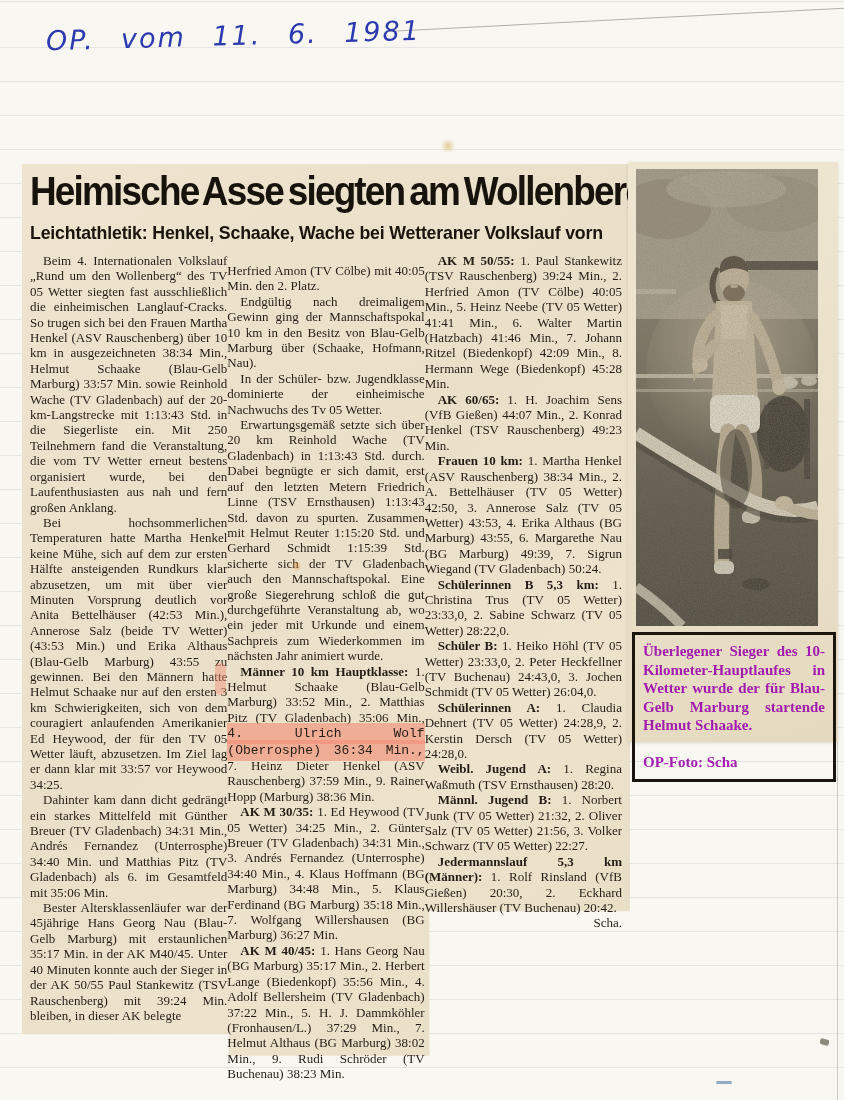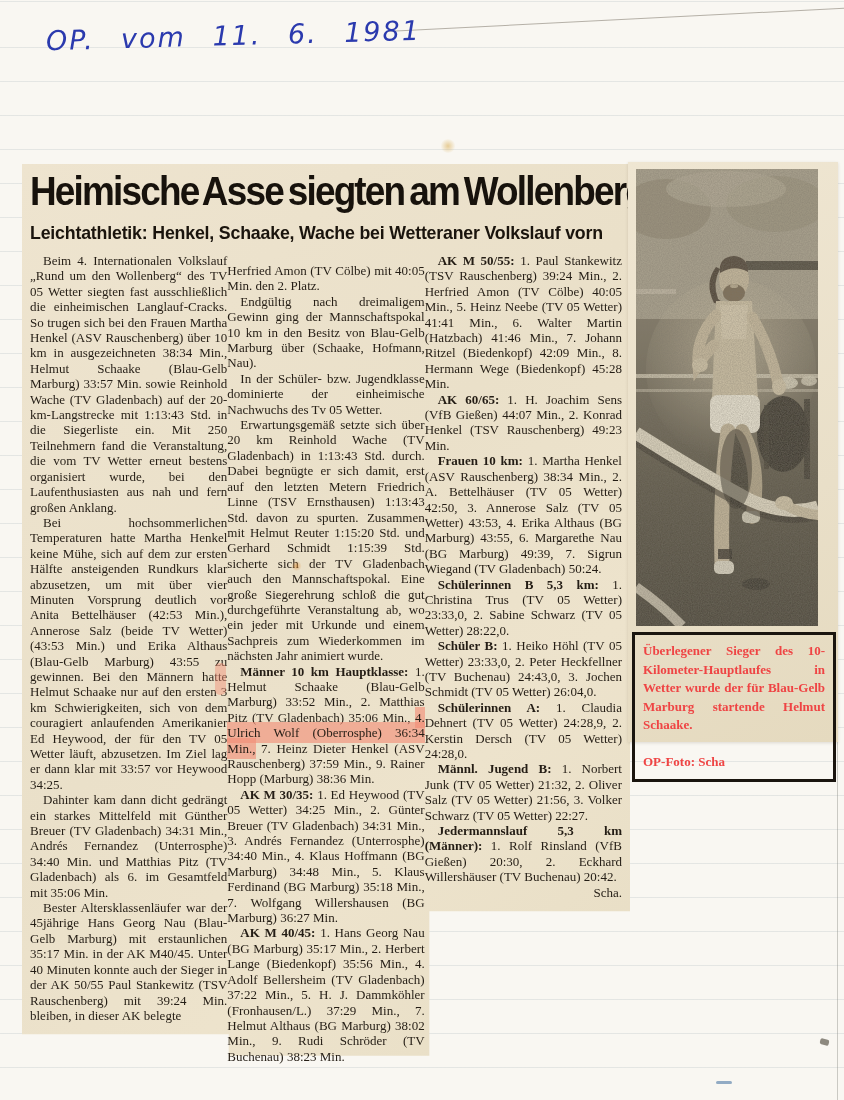"Überlegener Sieger des" .caption-box { color: #ef4444 -> #a21caf; font-size: 13px -> 15px }
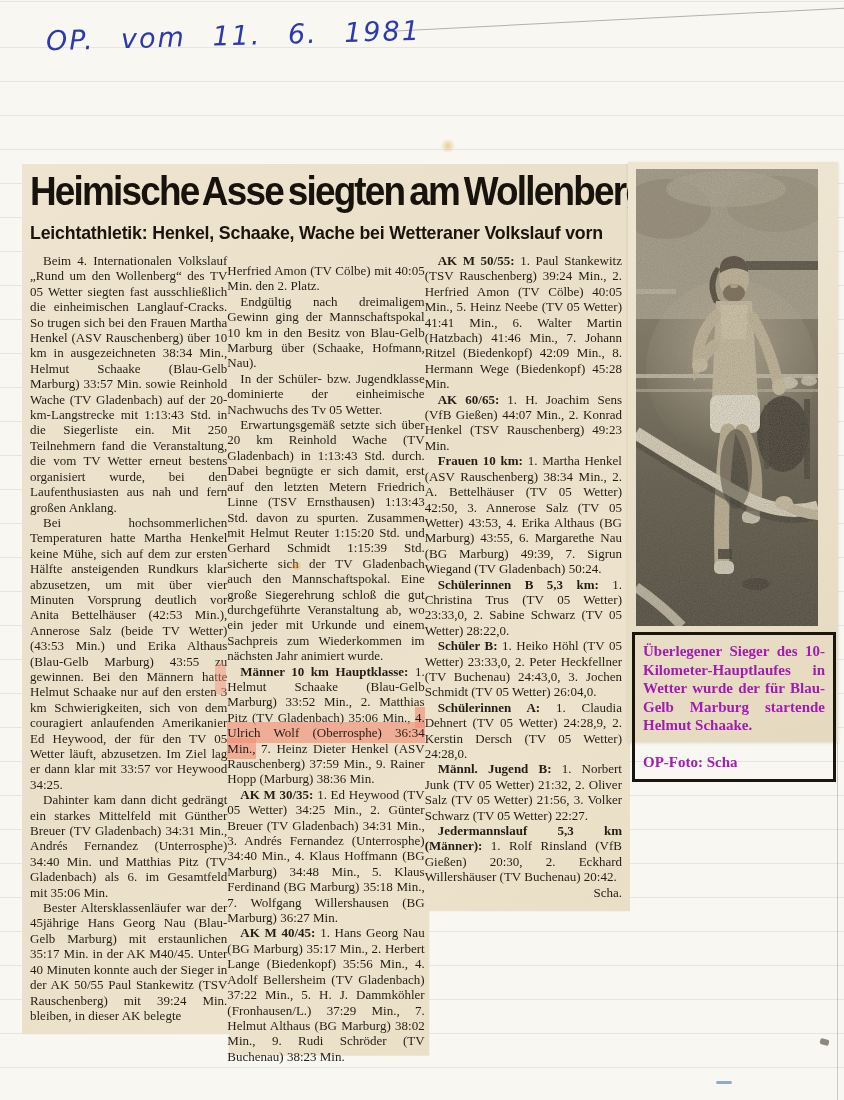"4. Ulrich Wolf (Oberrosphe) 36:34" mark.hl { font-family: none -> Liberation Mono, monospace }
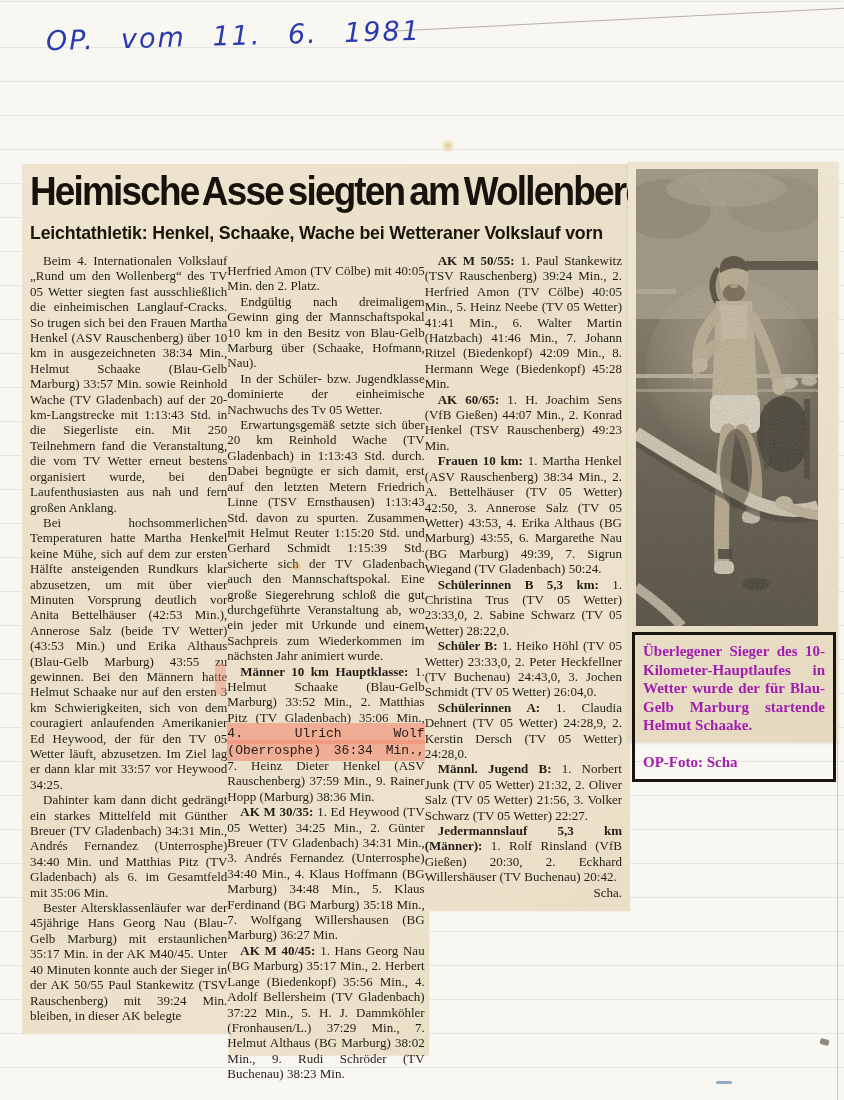"Weibl. Jugend A: 1. Regina" p { html: none -> <p> <b>Weibl. Jugend A:</b><span> 1. Regina Waßmuth (TSV Ernsthausen) 28:20.</span> </p> }
